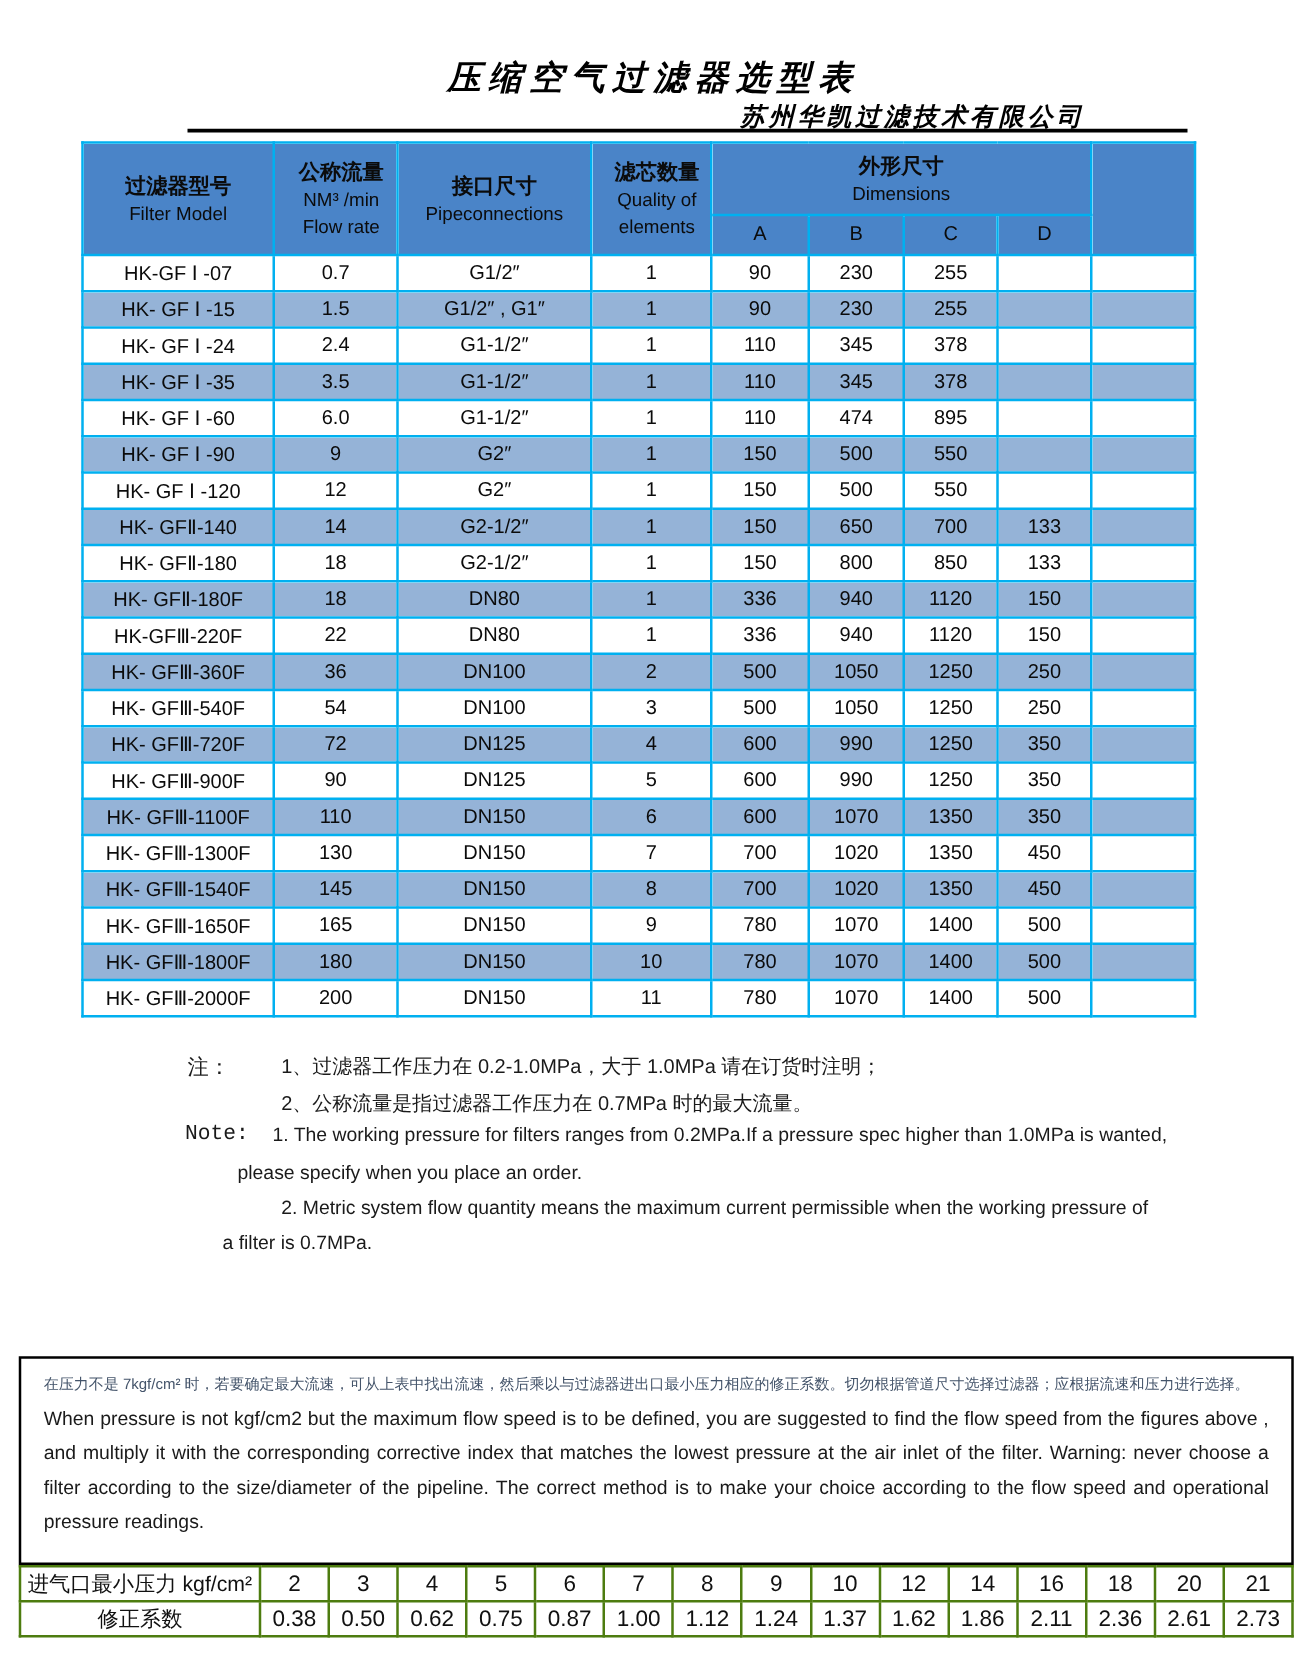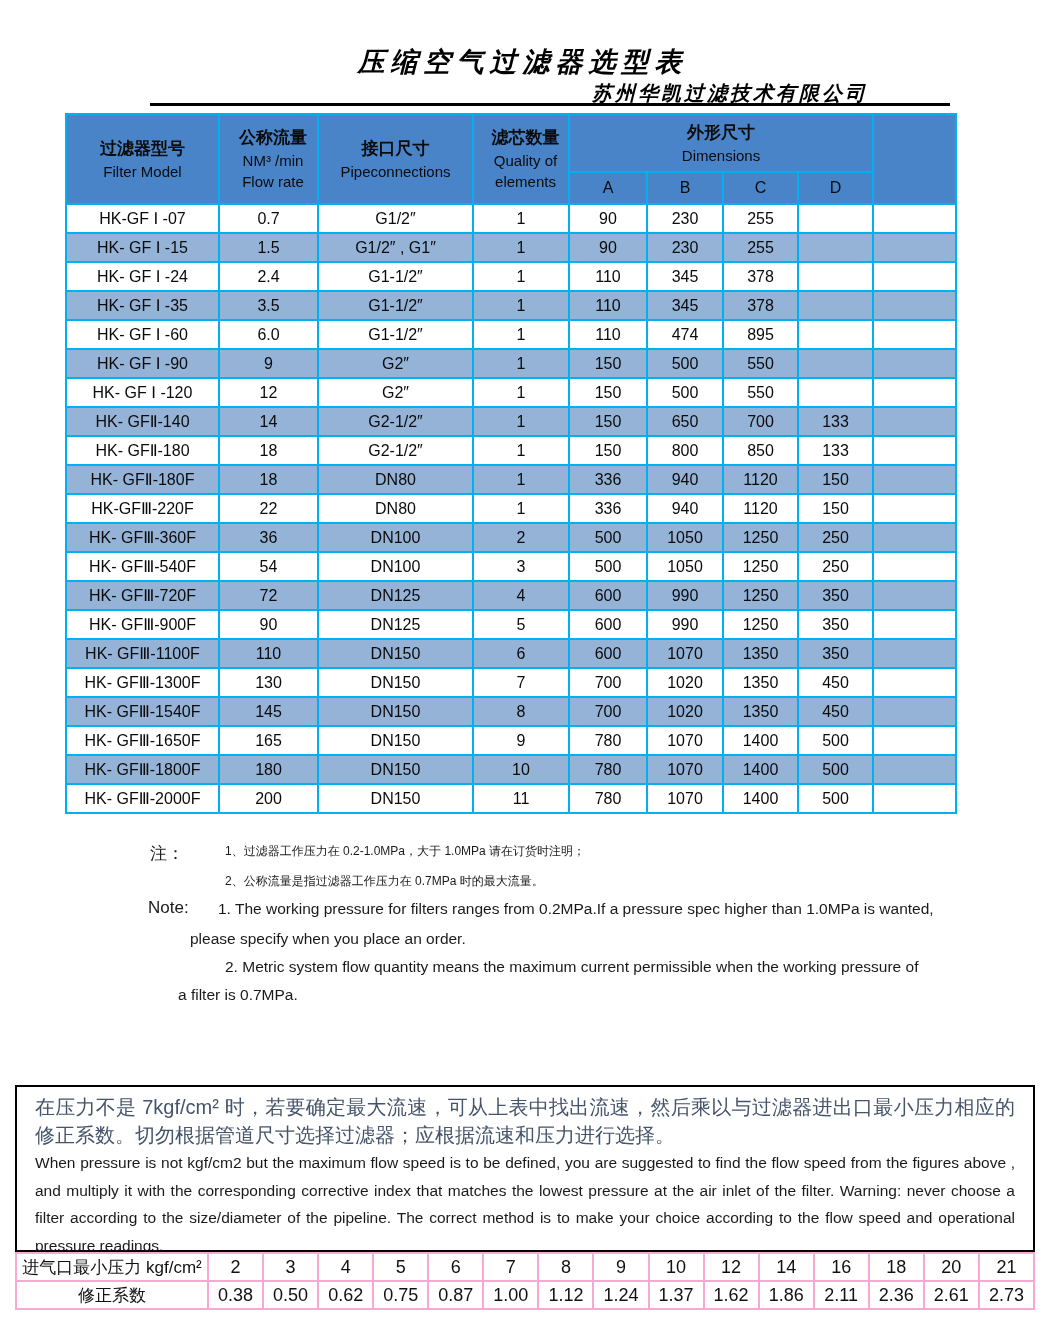"1、过滤器工作压力在 0.2-1.0MPa，大于 1.0MPa 请在订货时注明；" .cn-note { font-size: 12px -> 16px }
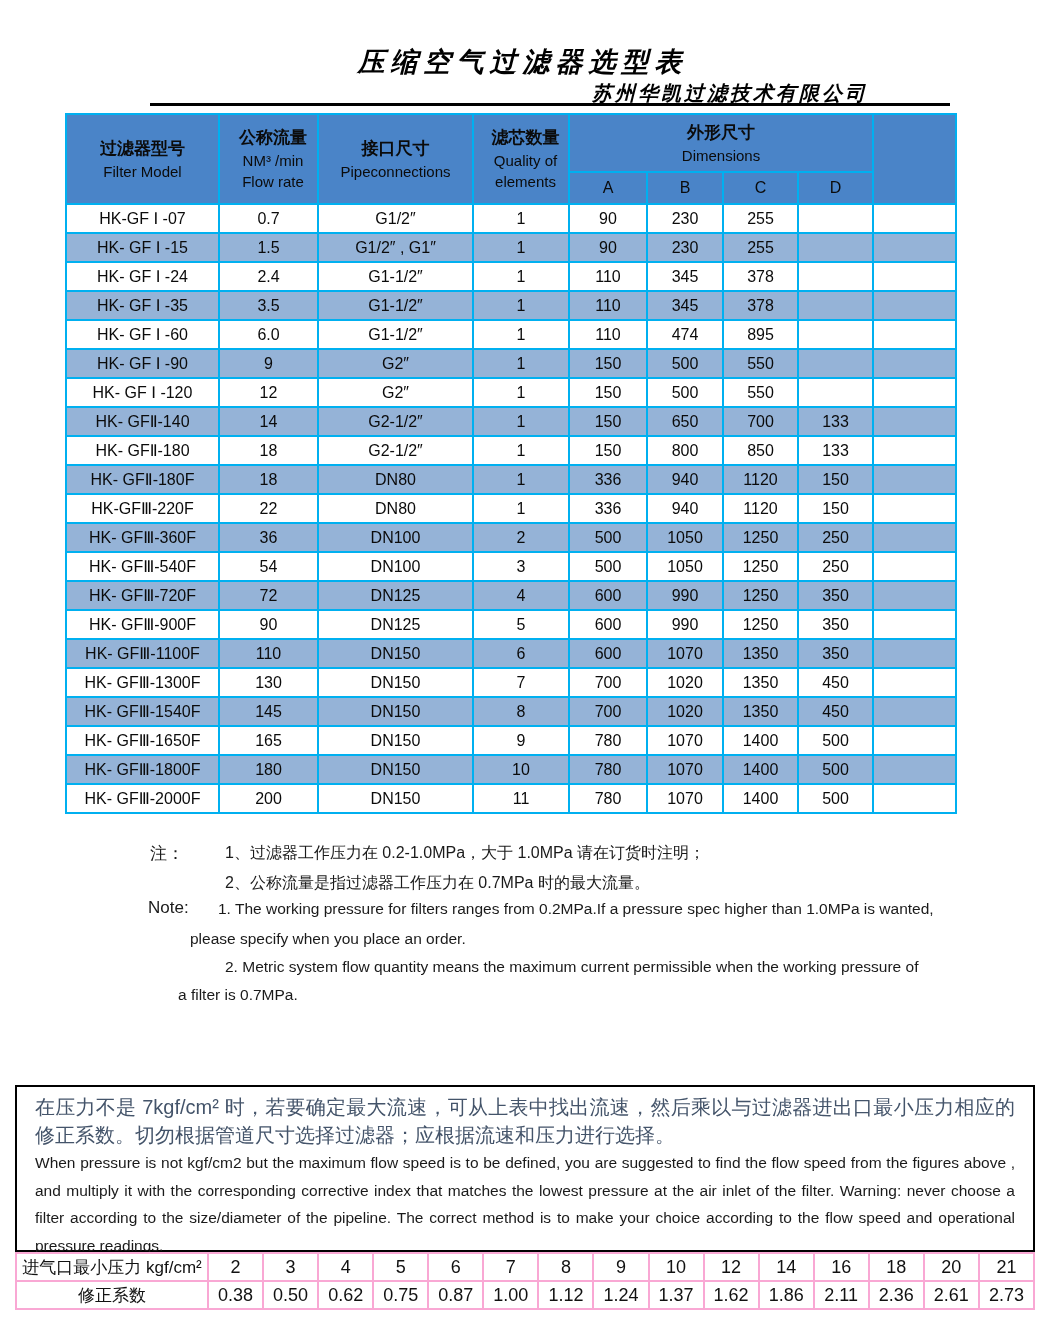"Note:" div.ln { font-family: none -> Liberation Mono, monospace }
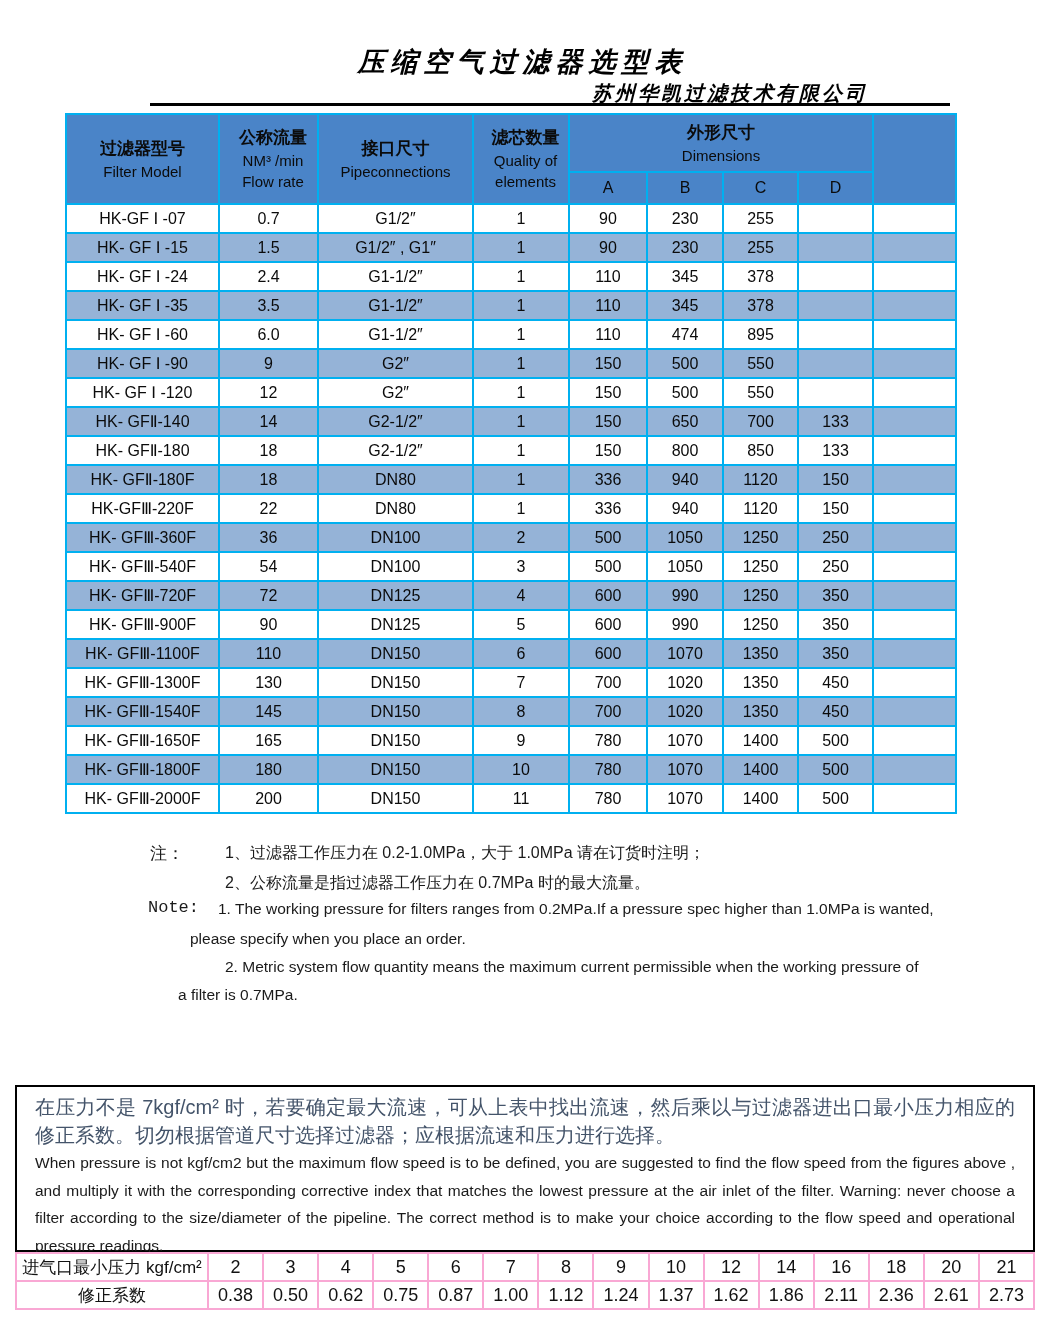"在压力不是 7kgf/cm²" .corr-box p.cn { font-size: 20px -> 12px }
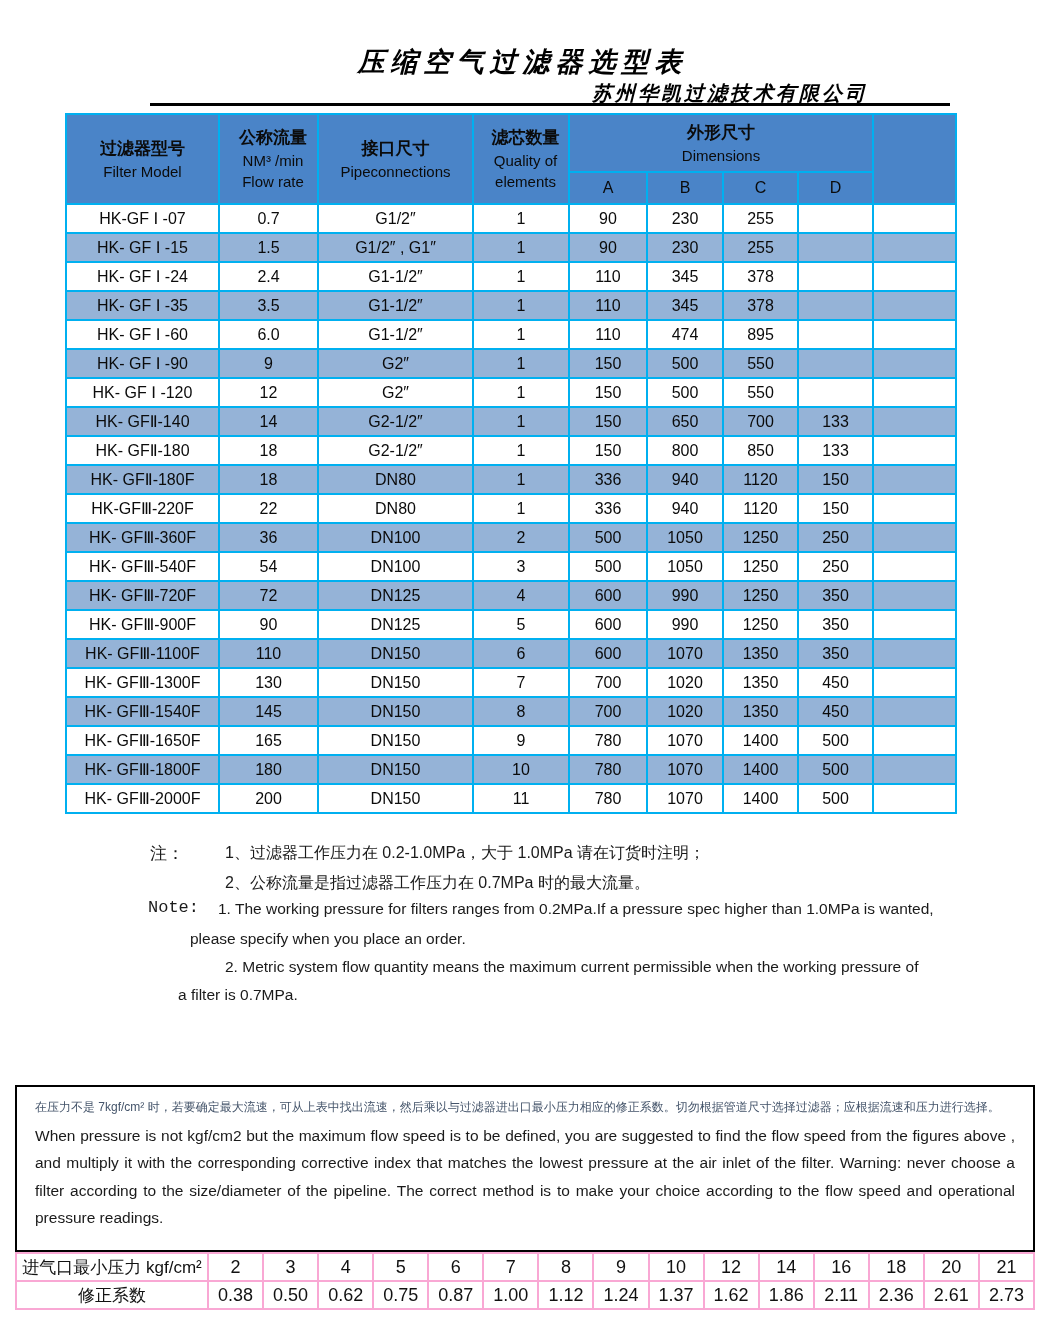"进气口最小压力 kgf/cm²" table.corr th, table.corr td { border: 2px solid #f9a8d4 -> 2px solid #4d7c0f }
